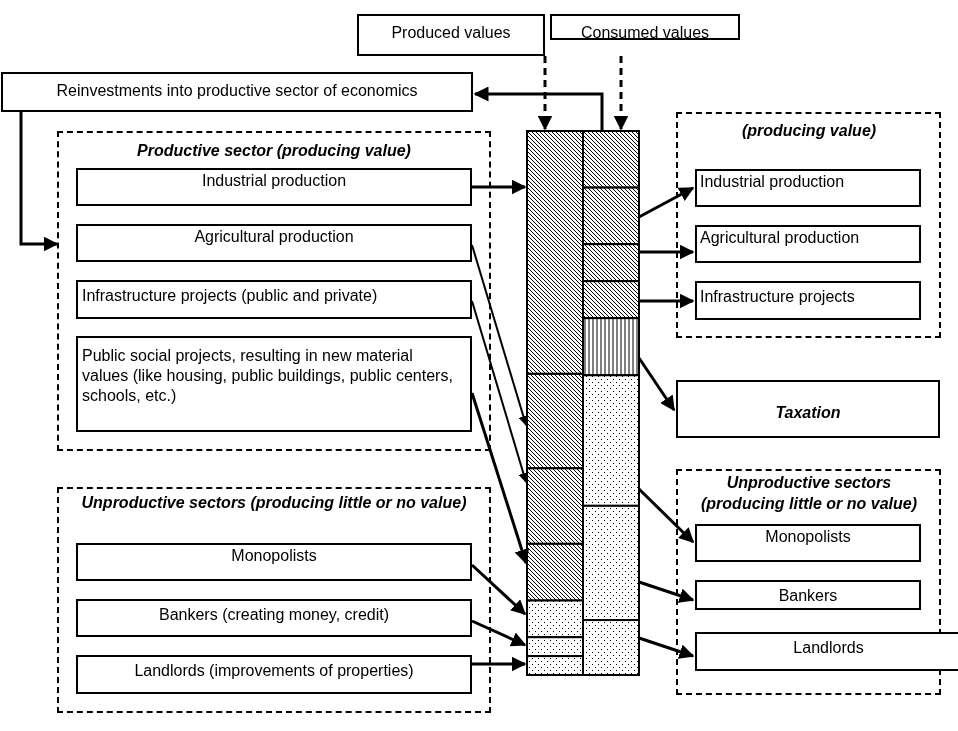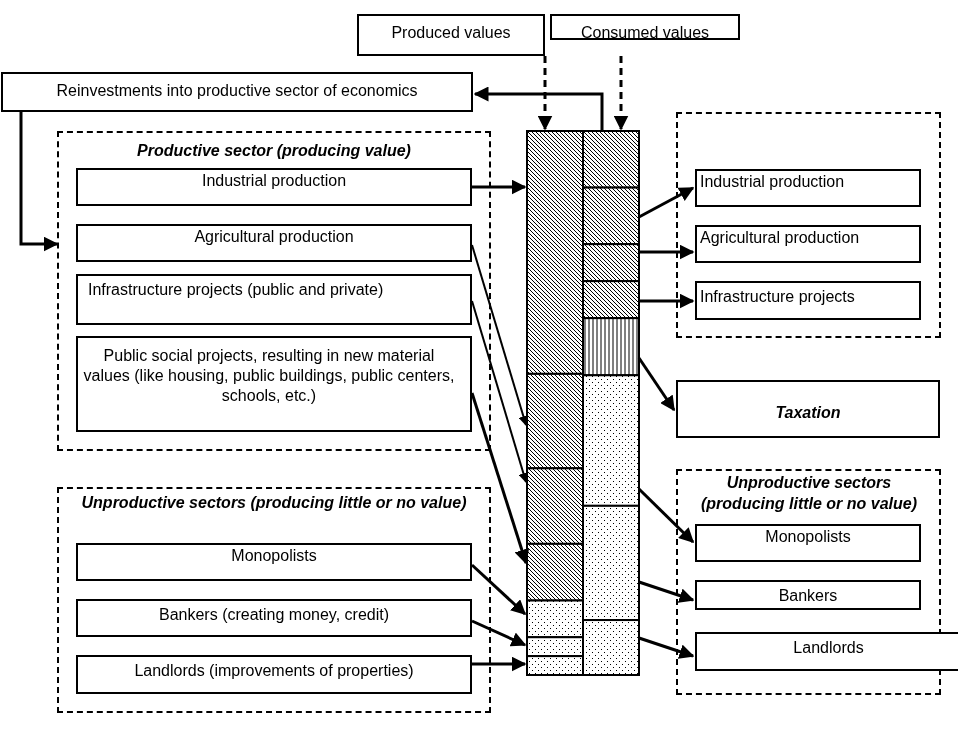"(producing value)" div { html: none -> <div>(producing value)</div> }
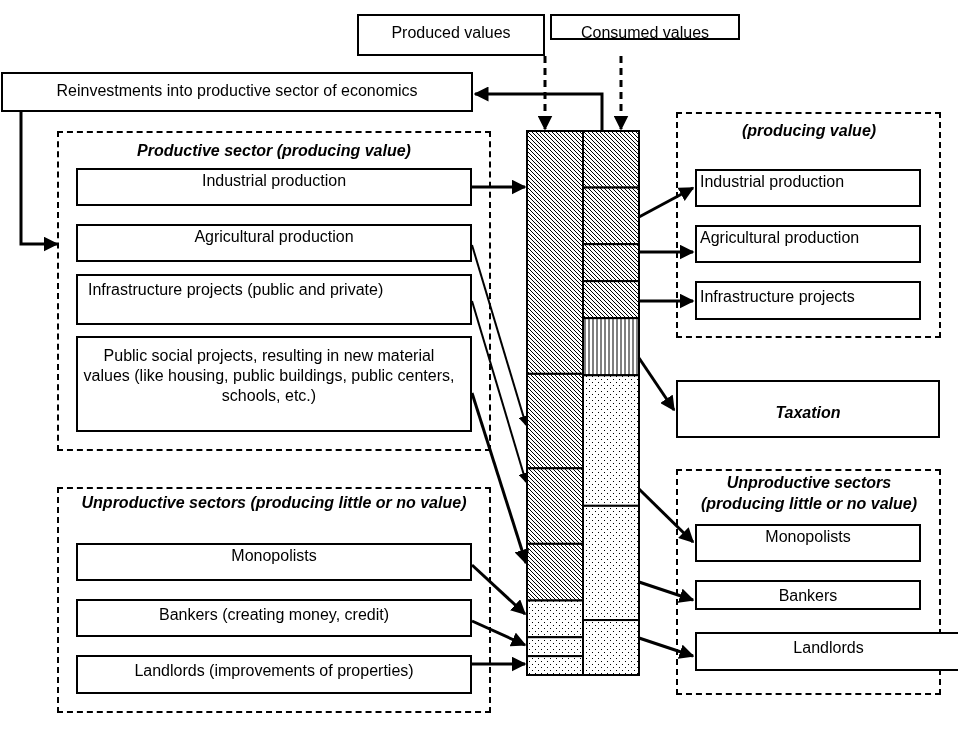"Infrastructure projects (public and" div.box { height: 51px -> 39px; padding-left: 6px -> none; top: 274px -> 280px }
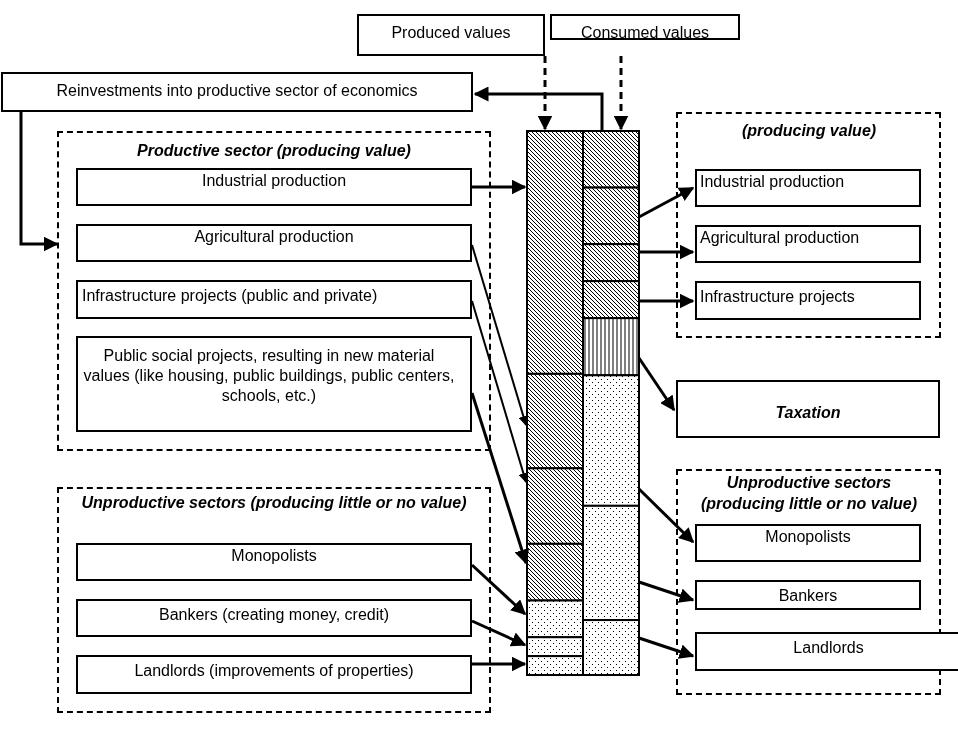"Public social projects, resulting in" div.box { text-align: center -> none }
